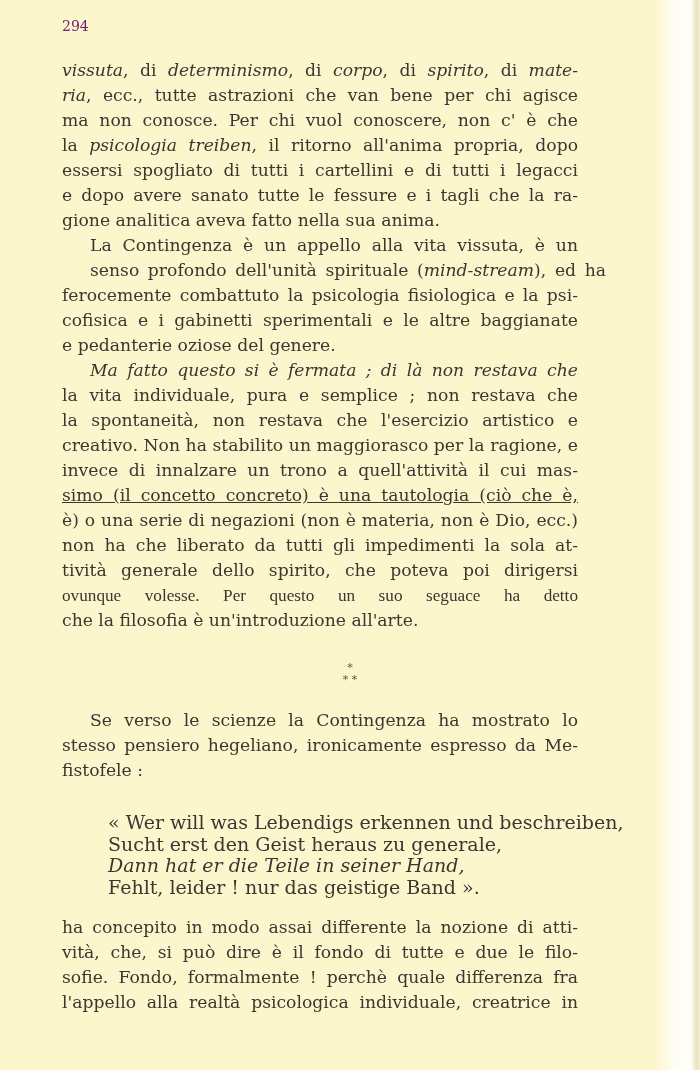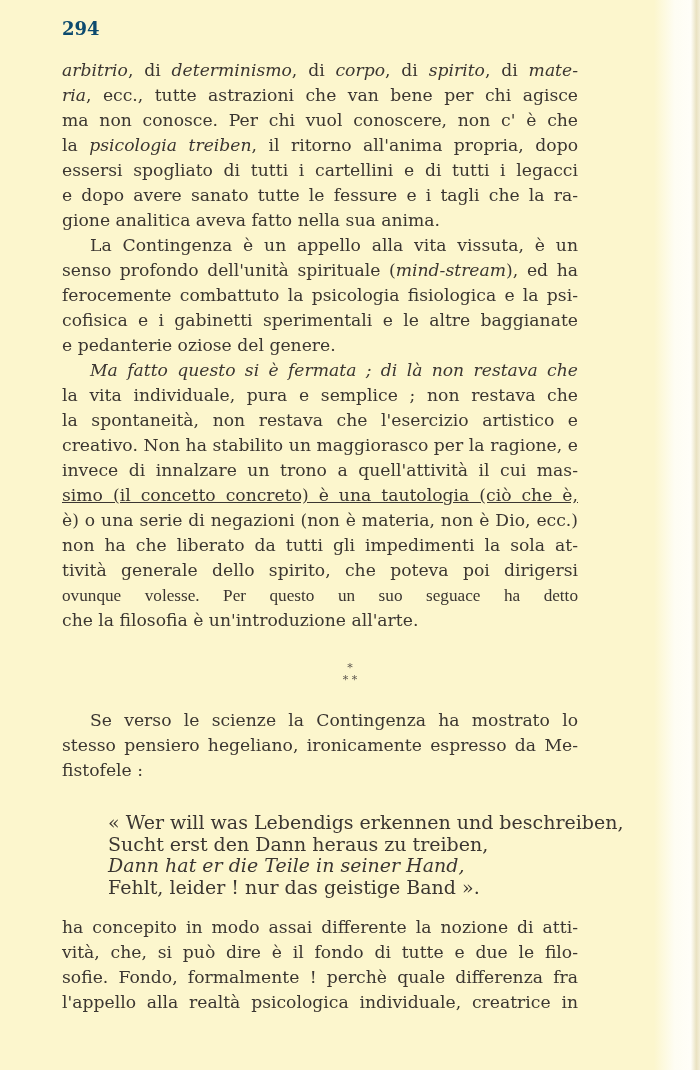"294" .page-number { color: #0c4a6e -> #701a75; font-size: 18px -> 14px; font-weight: bold -> none }
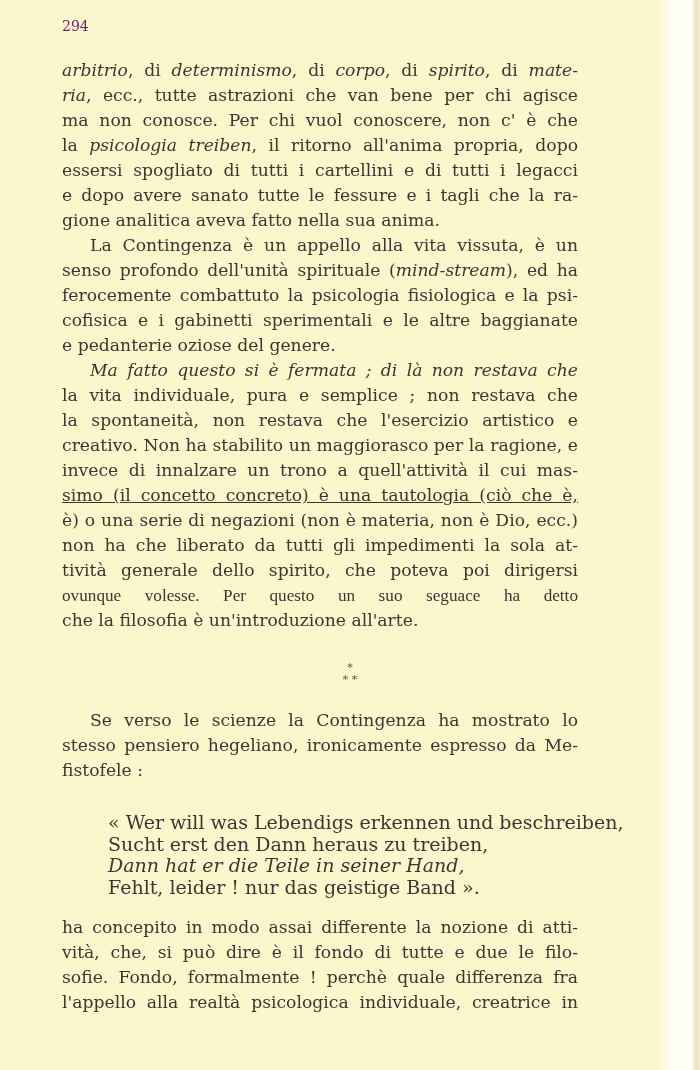"arbitrio" i { text: arbitrio -> vissuta }
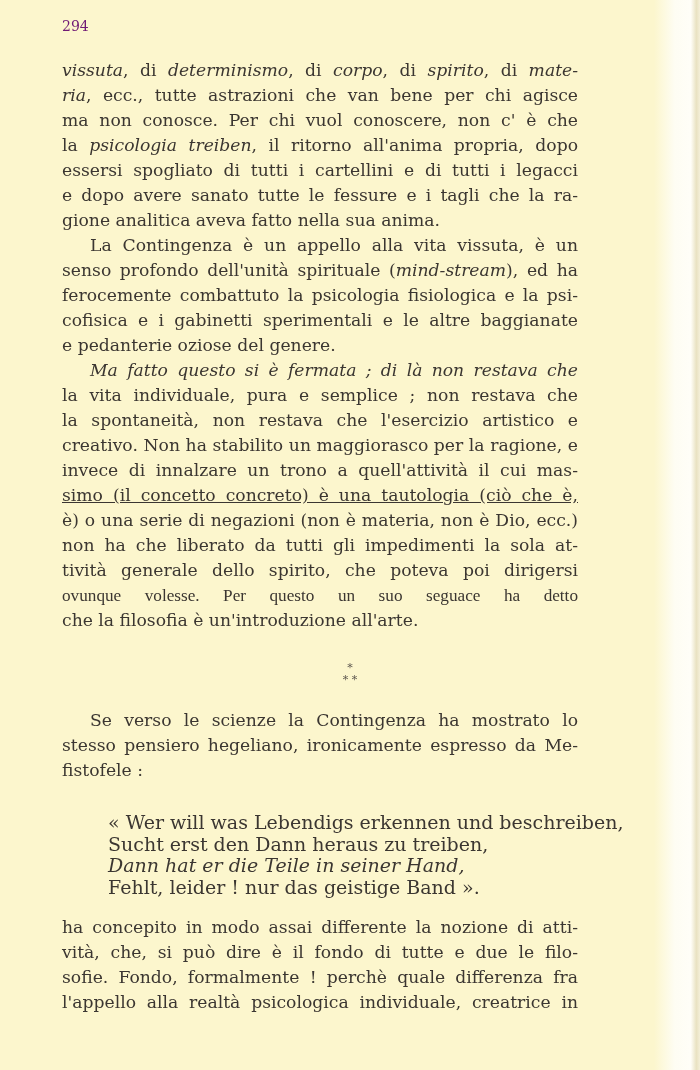"senso profondo dell'unità spirituale" div.line { margin-left: none -> 28px }
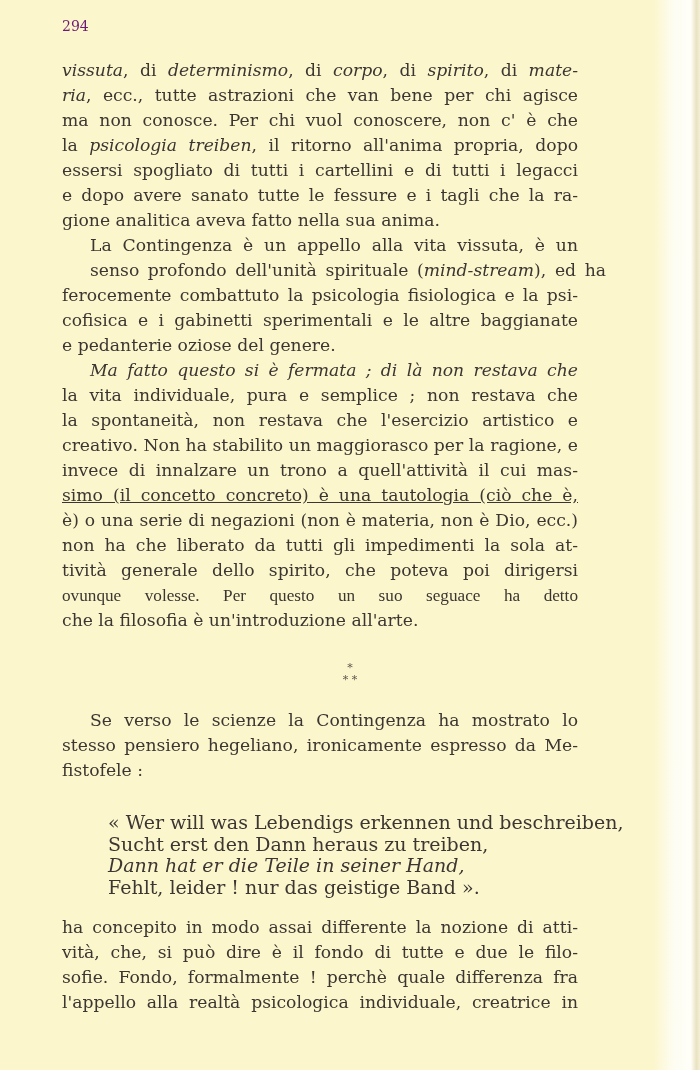"Sucht erst den Dann heraus" div.quote { text: Dann heraus zu treiben -> Geist heraus zu generale }
